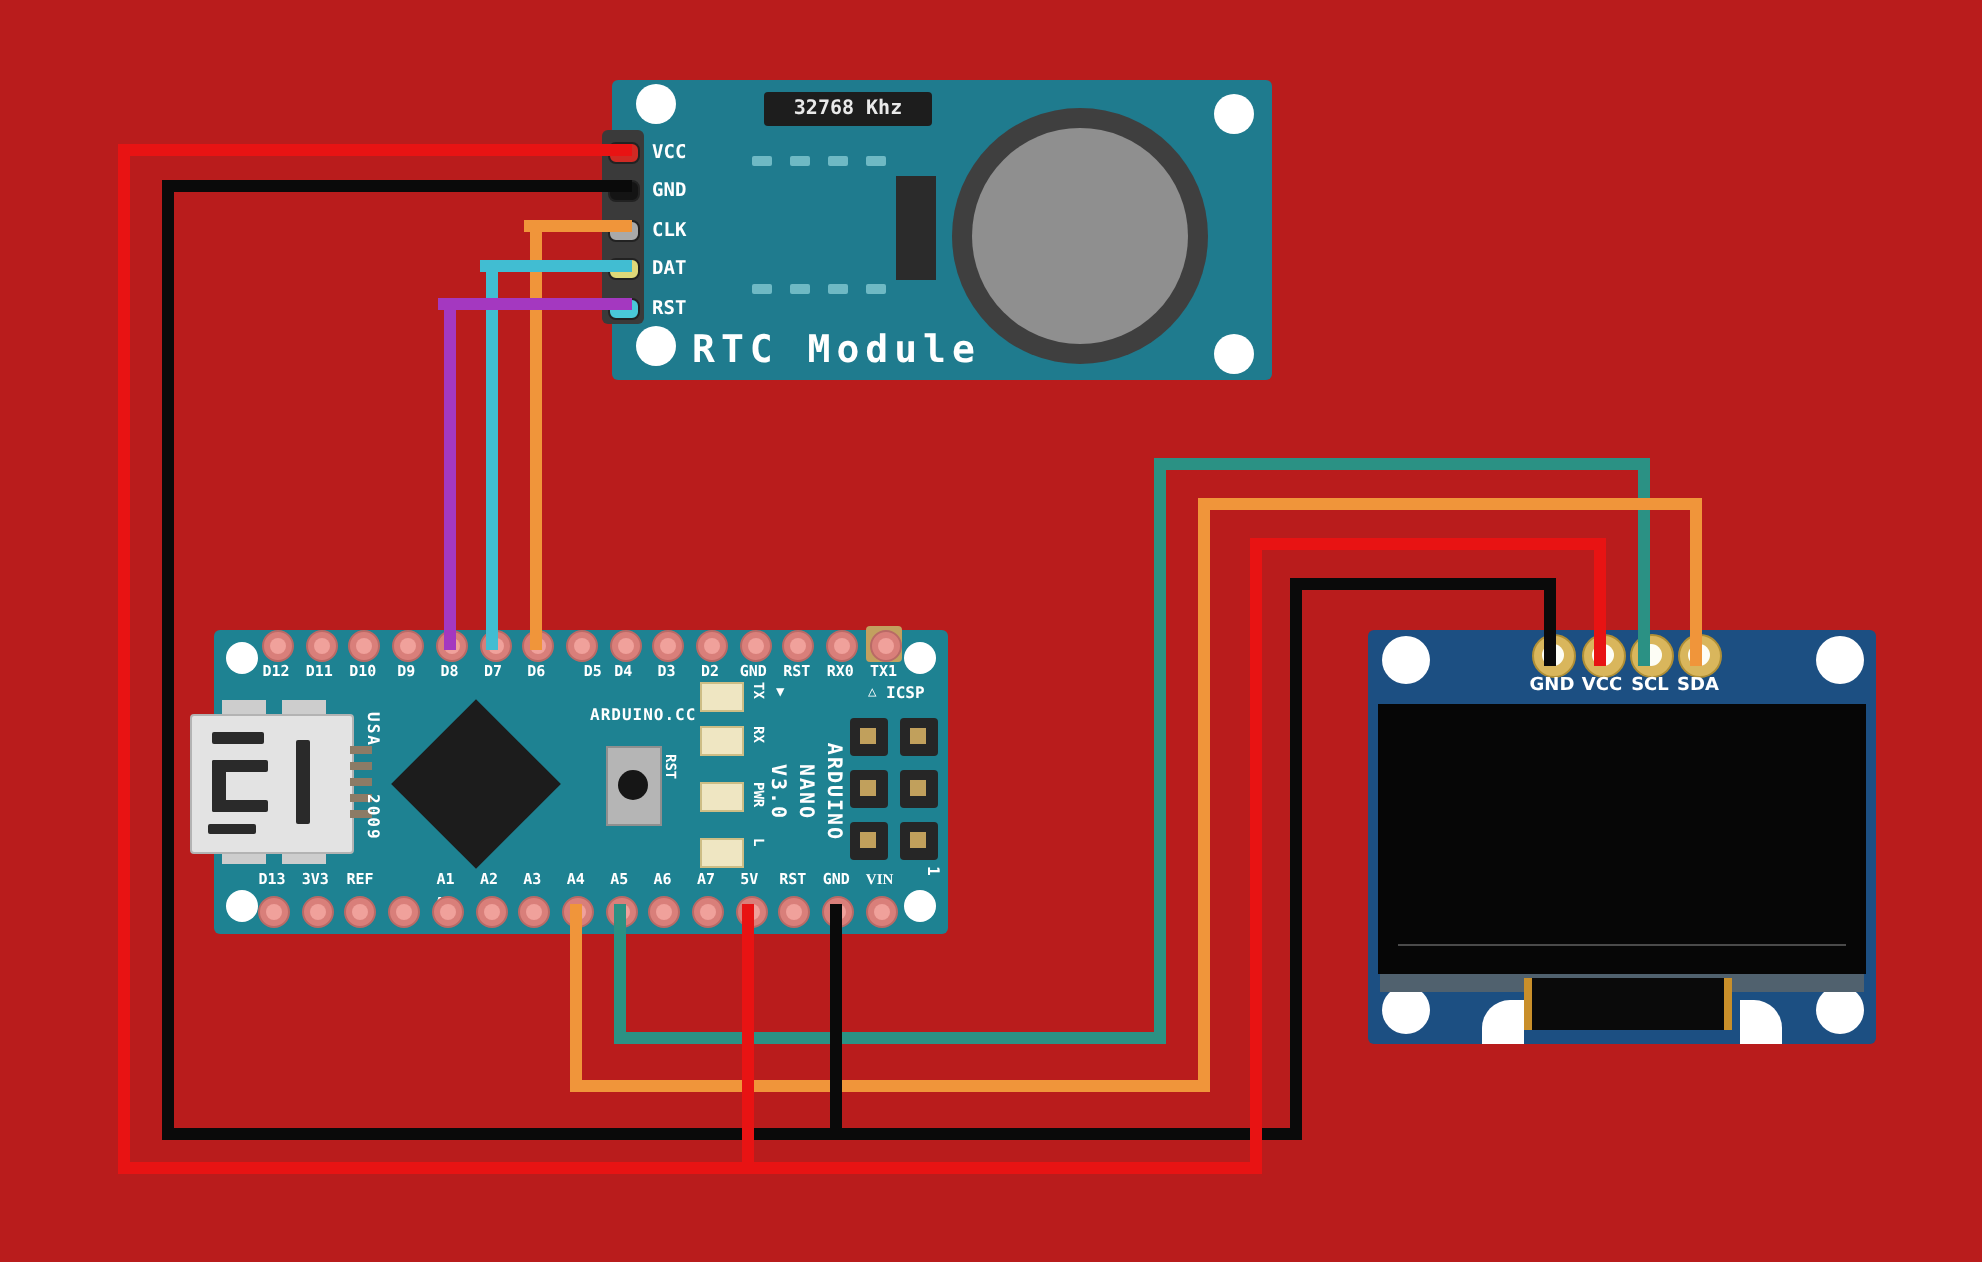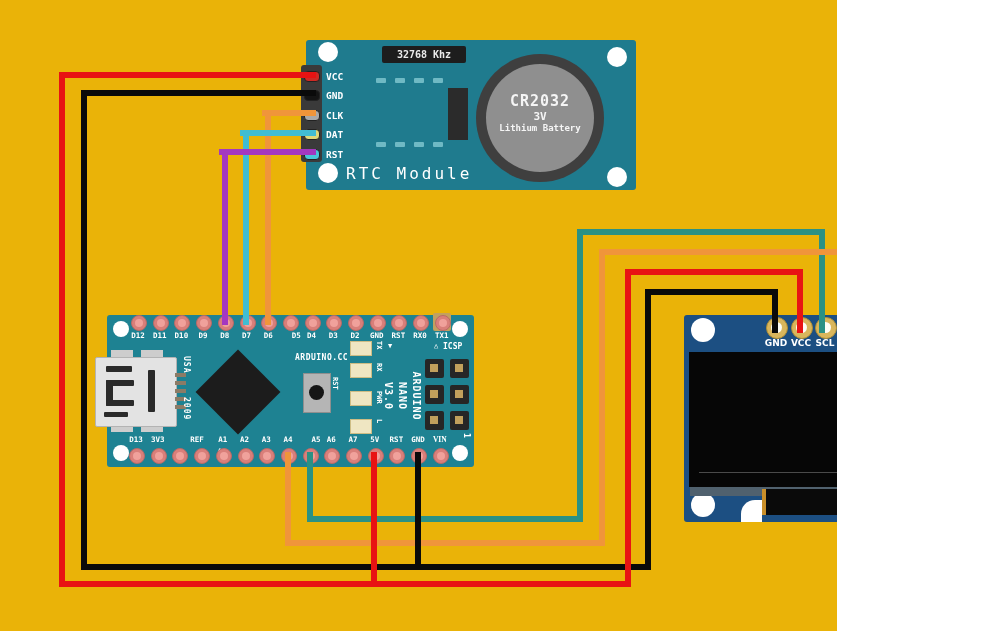"32768 Khz" #canvas { background: #eab308 -> #b91c1c; width: 837px -> 991px }
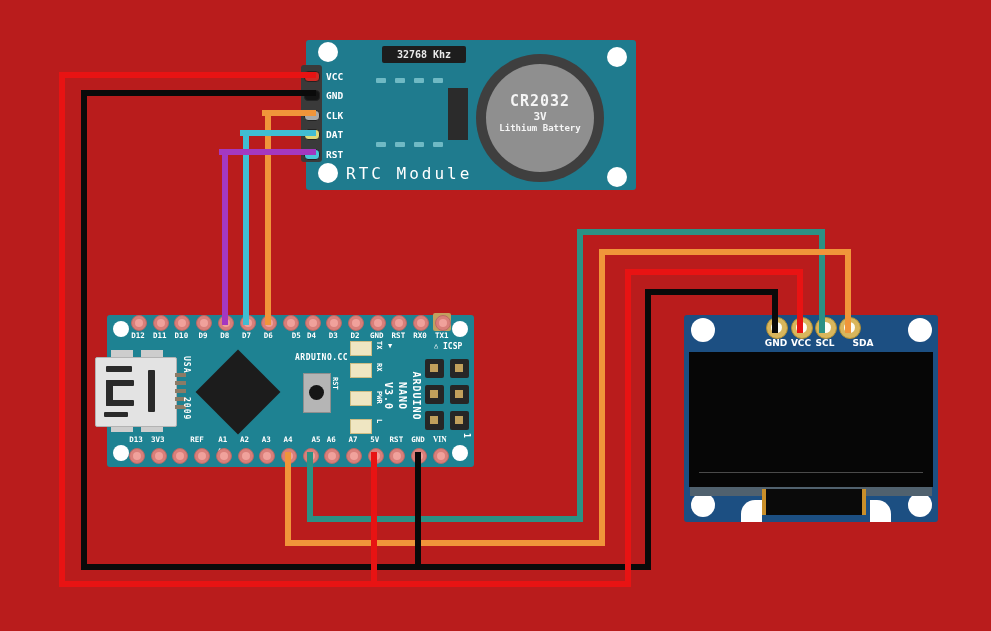"CR2032" div.abs { html: <div> <div>CR2032</div> <div>3V</div> <div>Lithium Battery</div> </div> -> none }
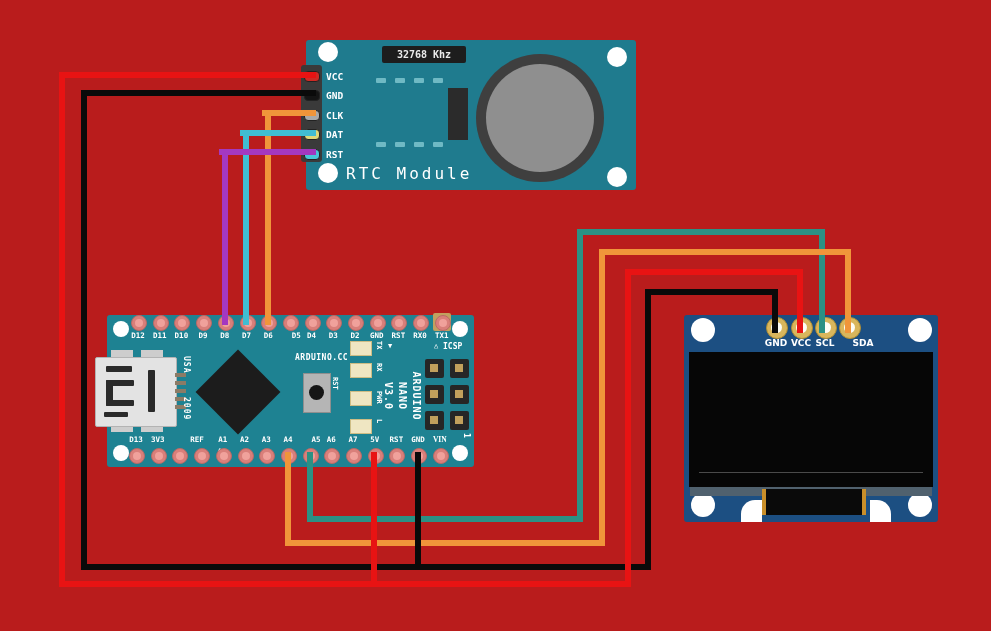"RTC Module" #rtc-title { font-size: 16px -> 19px; font-weight: normal -> bold }
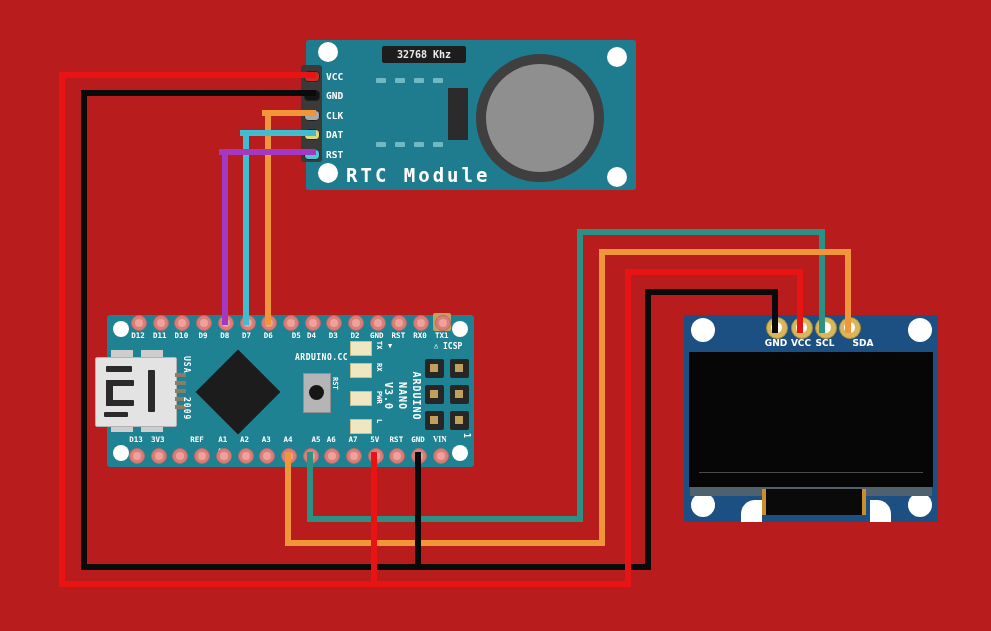"SDA" div.opin-label { left: 164px -> 150px }
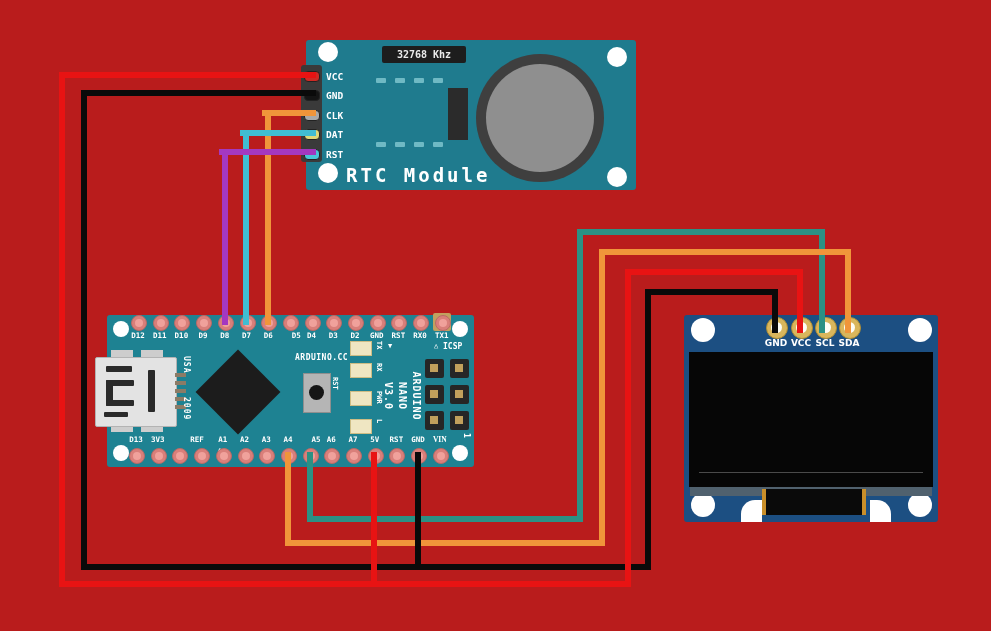"REF" div.npin-label { left: 79px -> 62px }
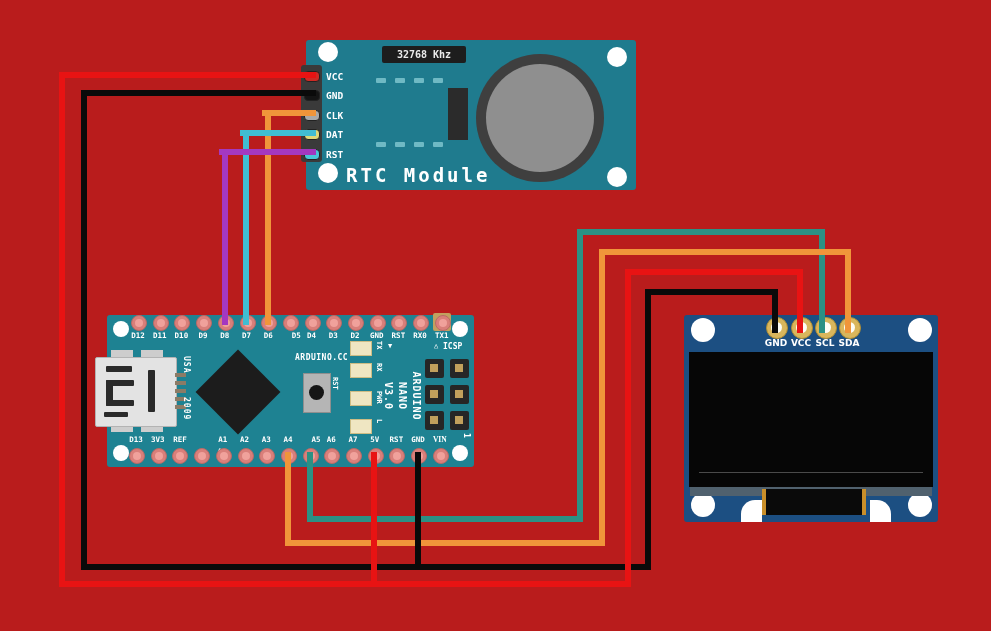"A5" div.npin-label { text-align: right -> none }
